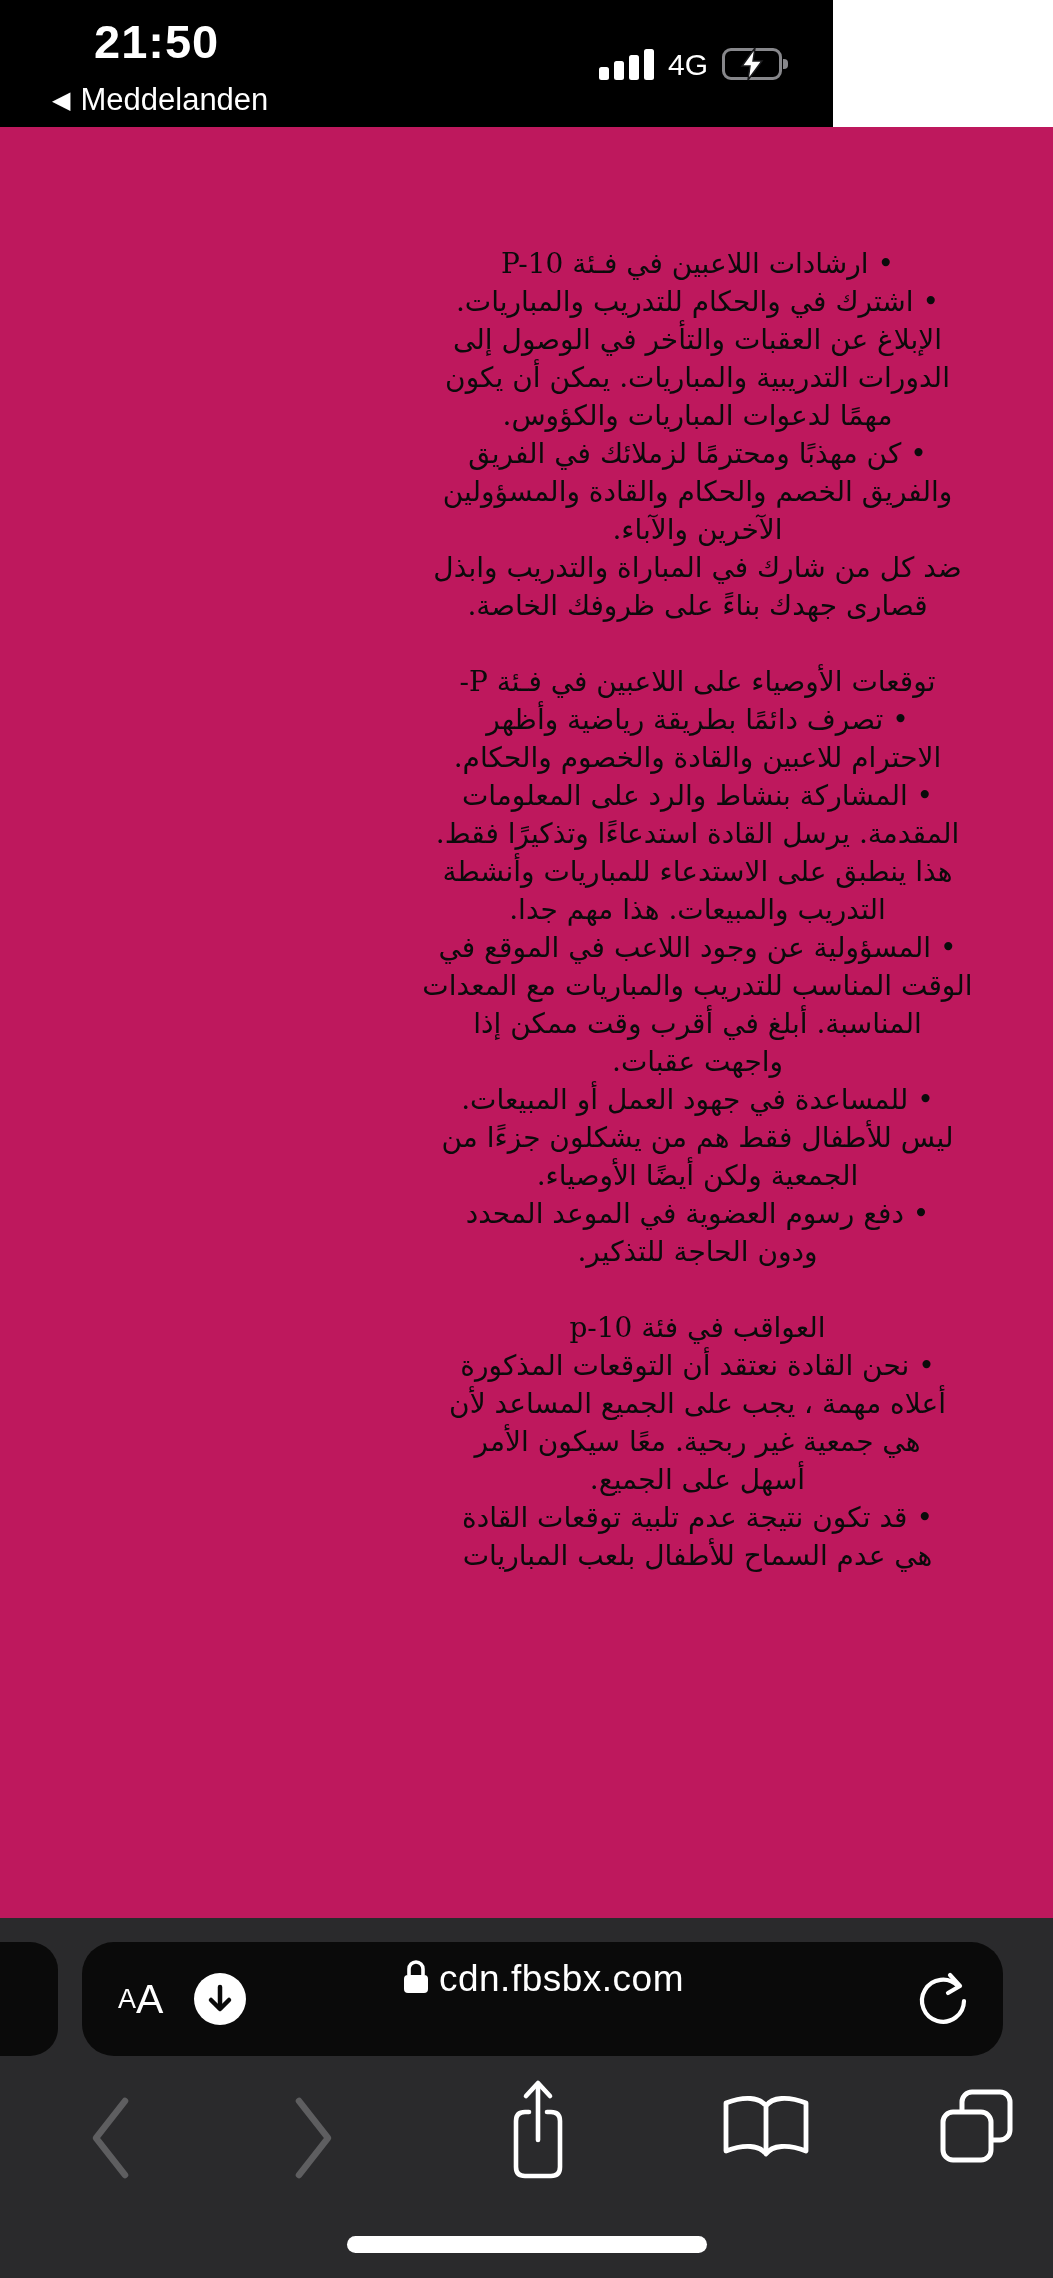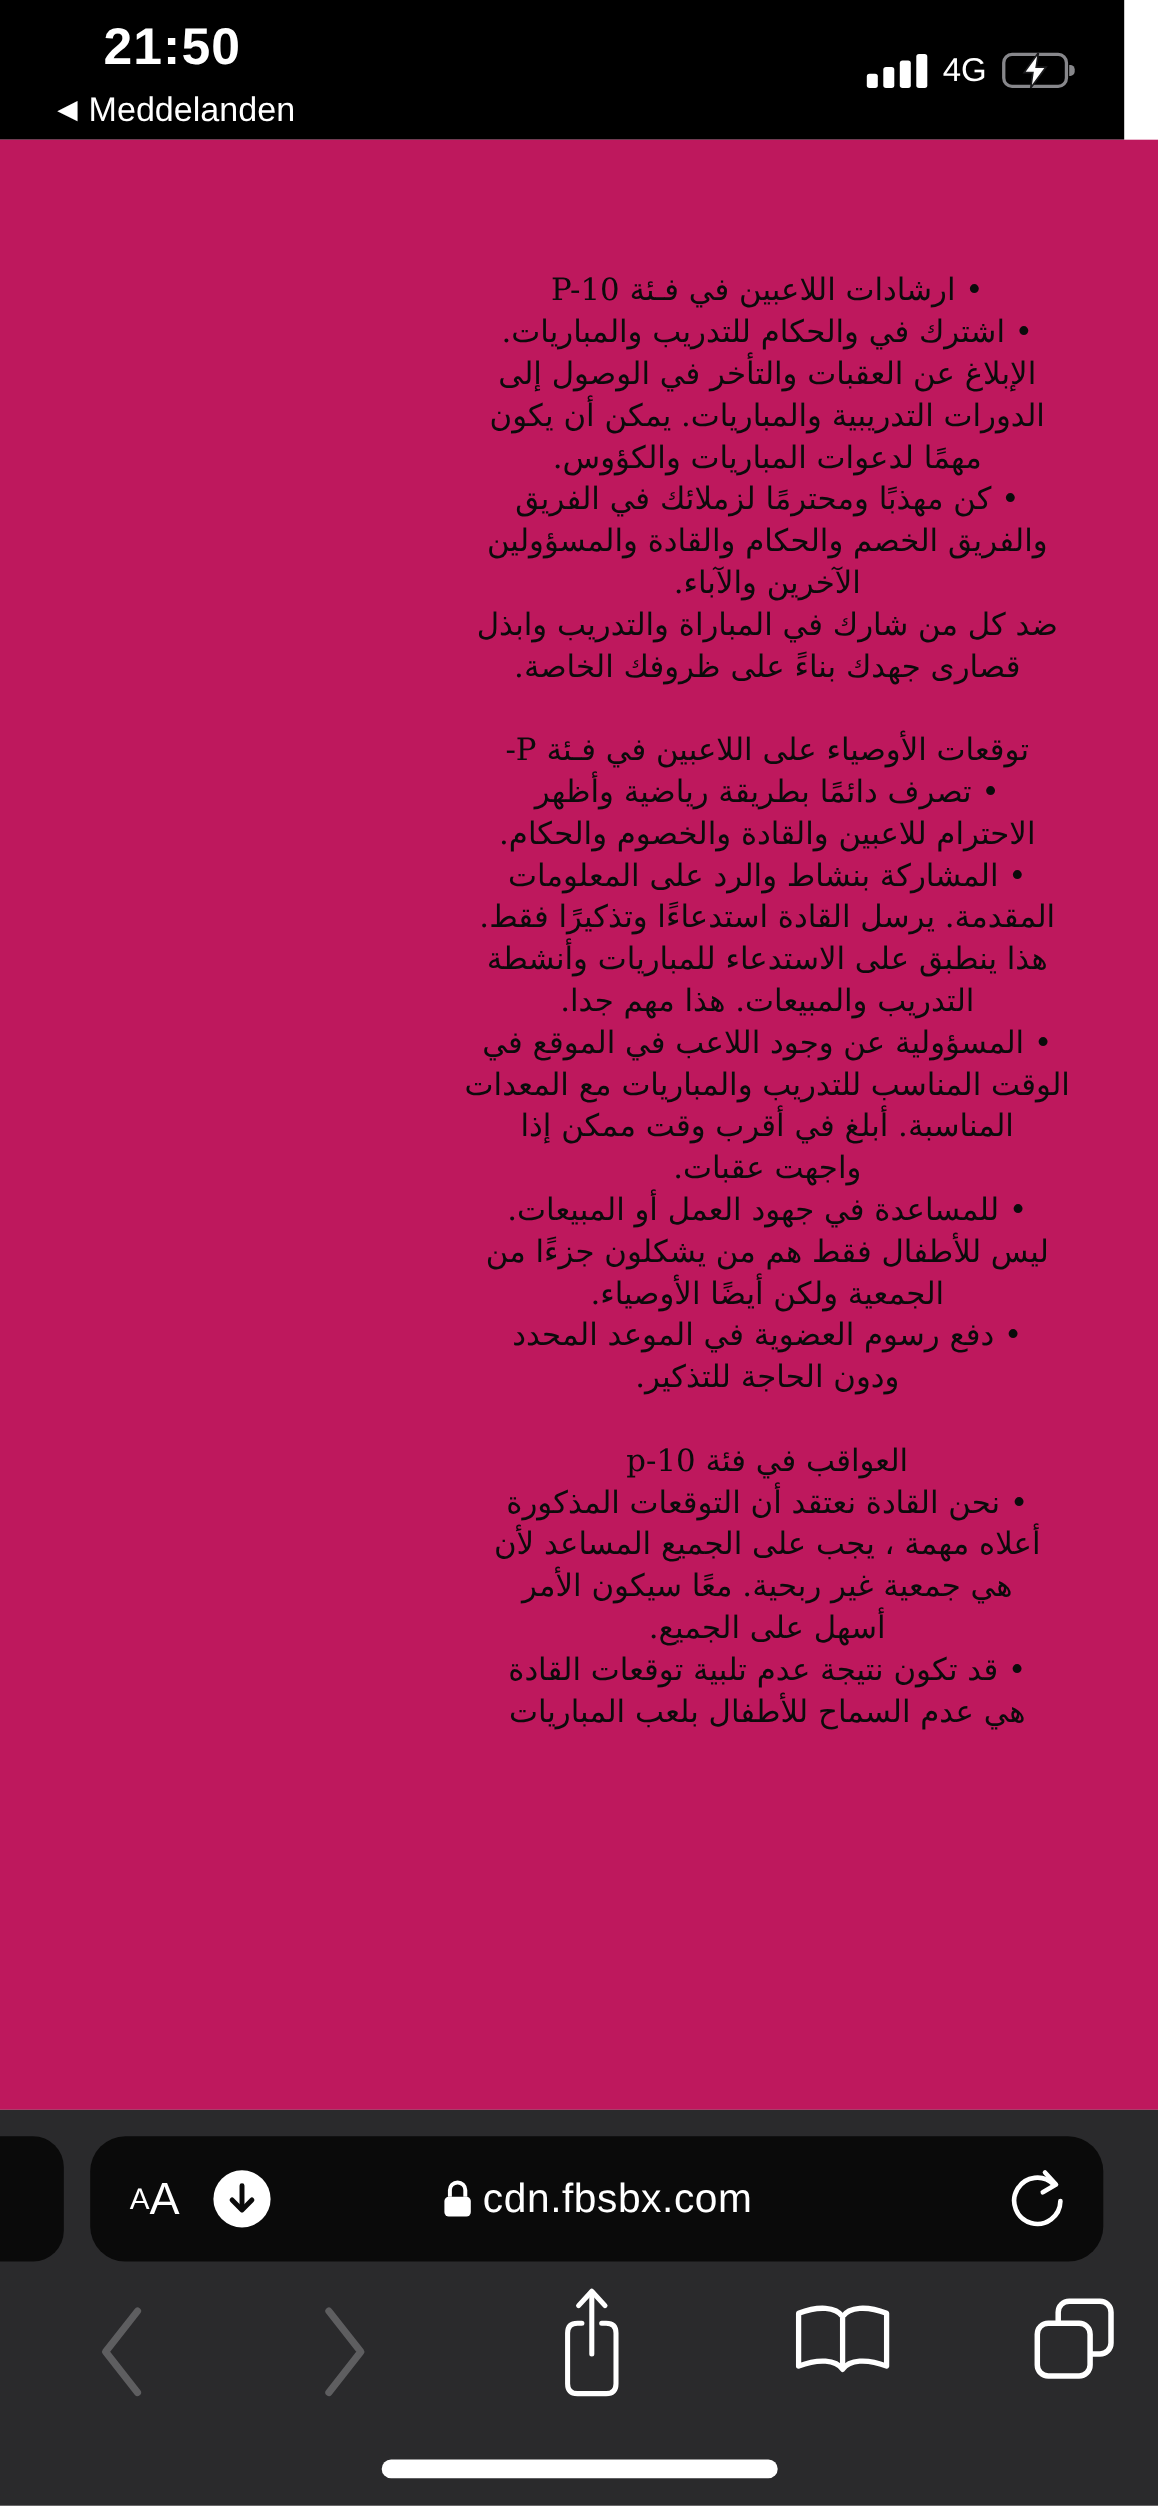"21:50" .status-bar { width: 1022px -> 833px }
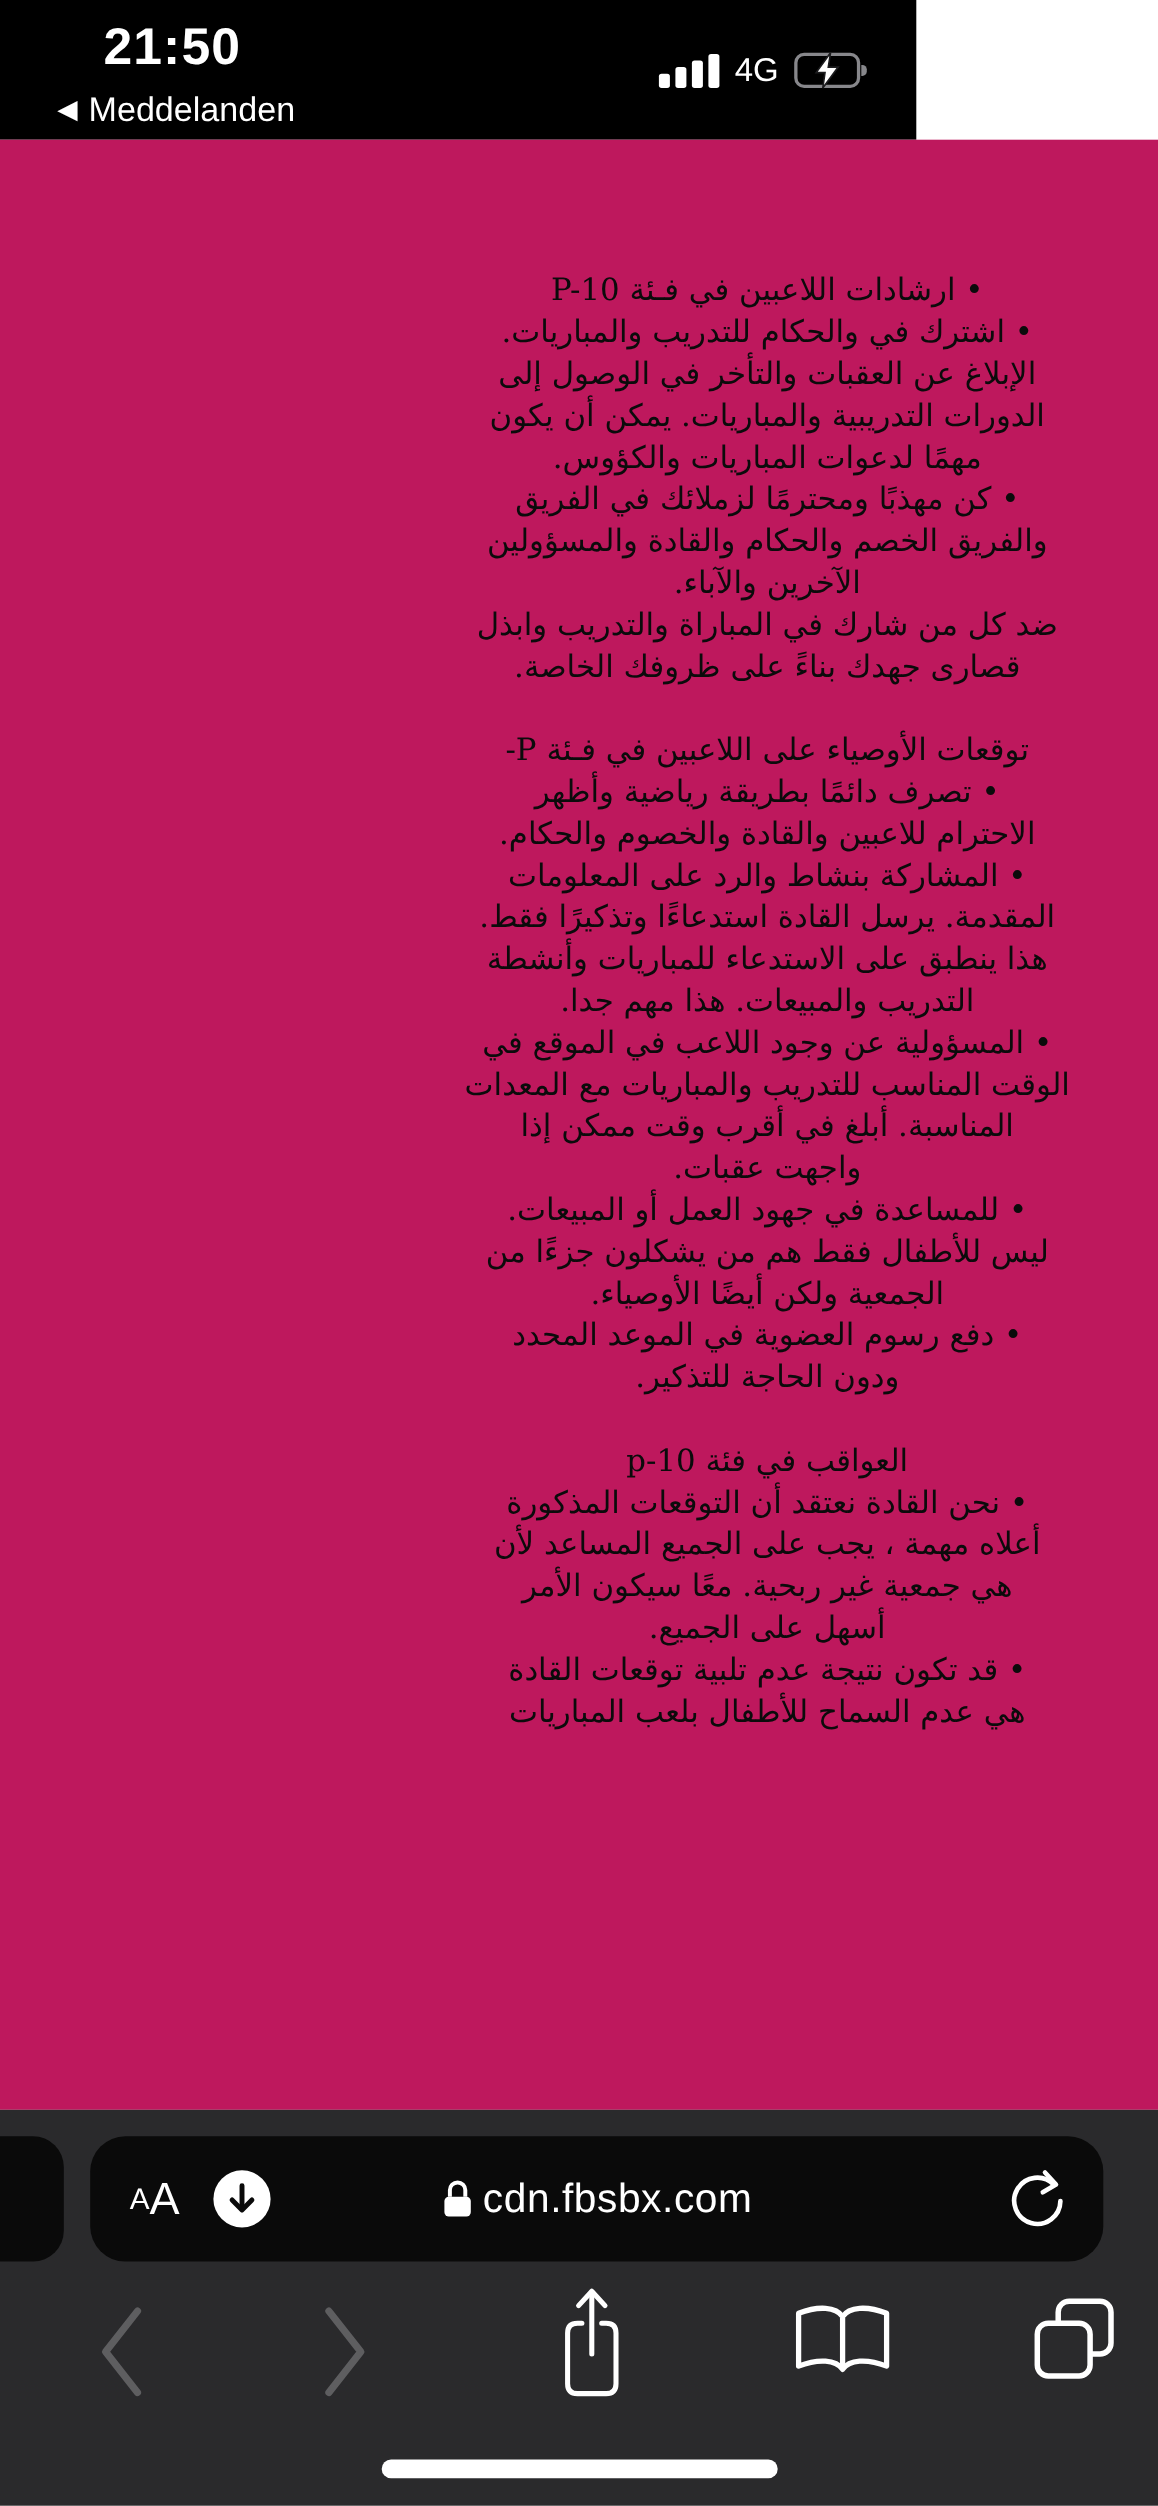"cdn.fbsbx.com" .url-center { align-items: center -> none; top: 0 -> 16px }
